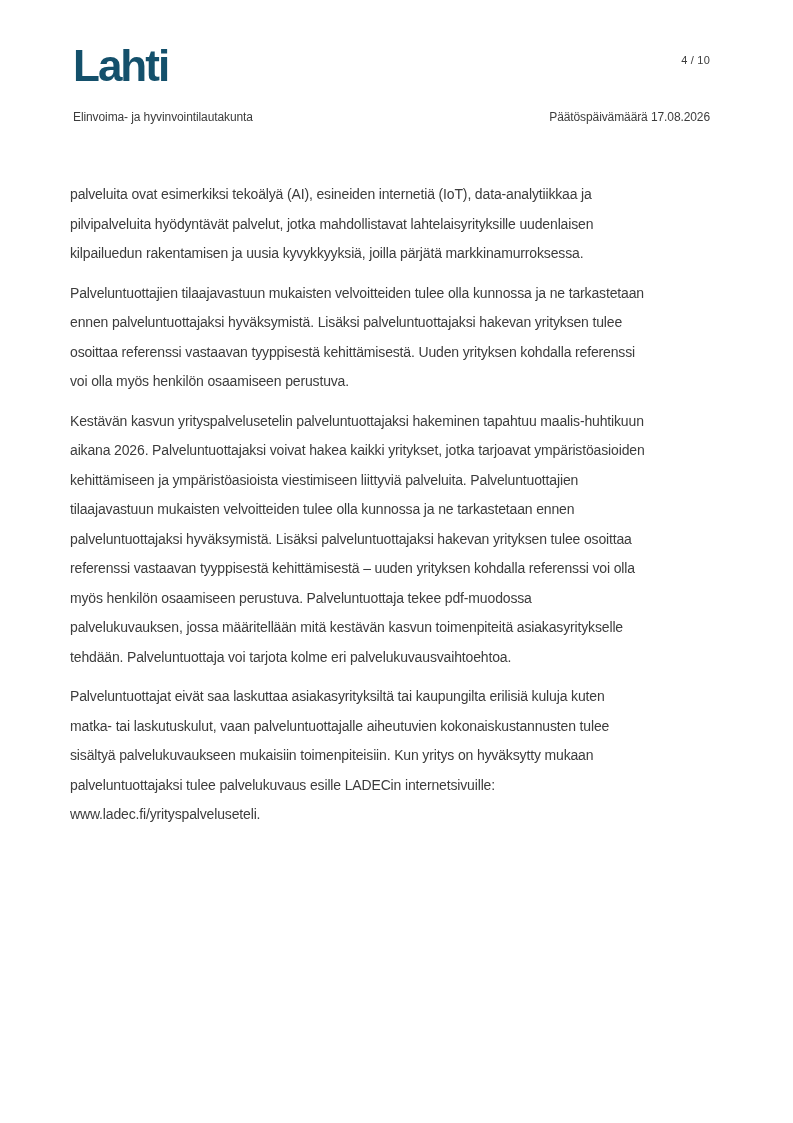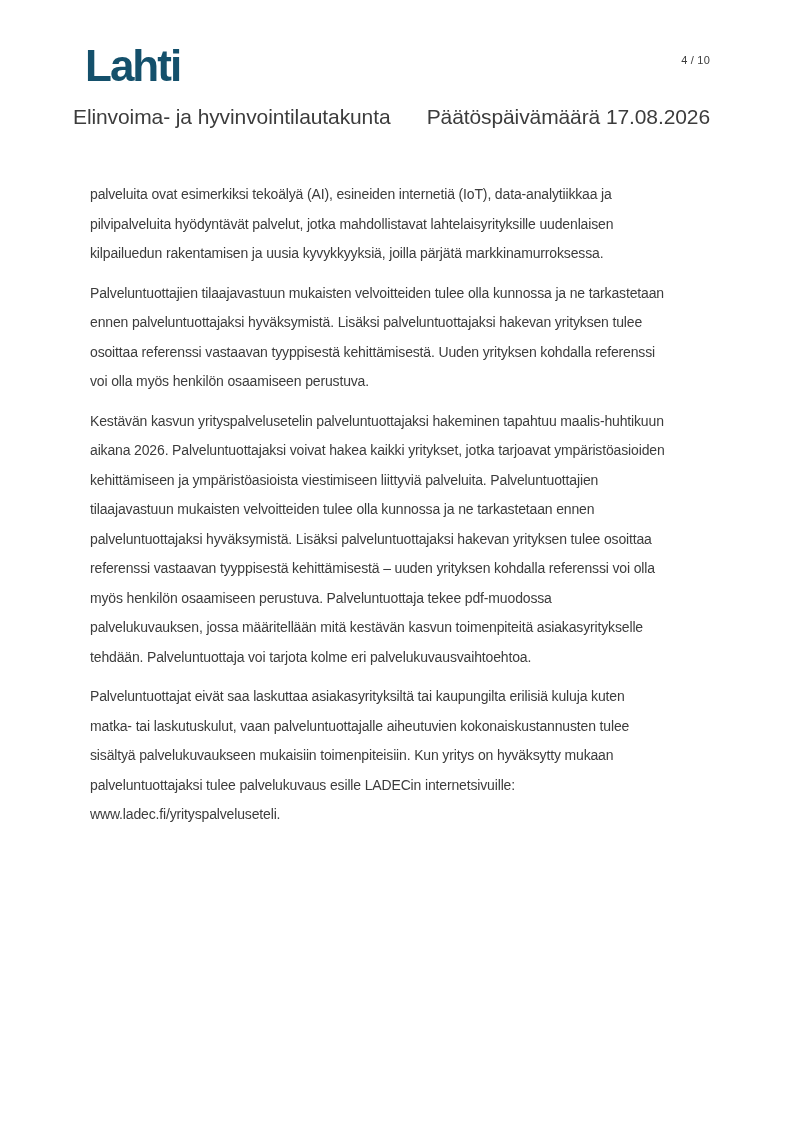"Lahti" .header-row { margin-left: 12px -> none }
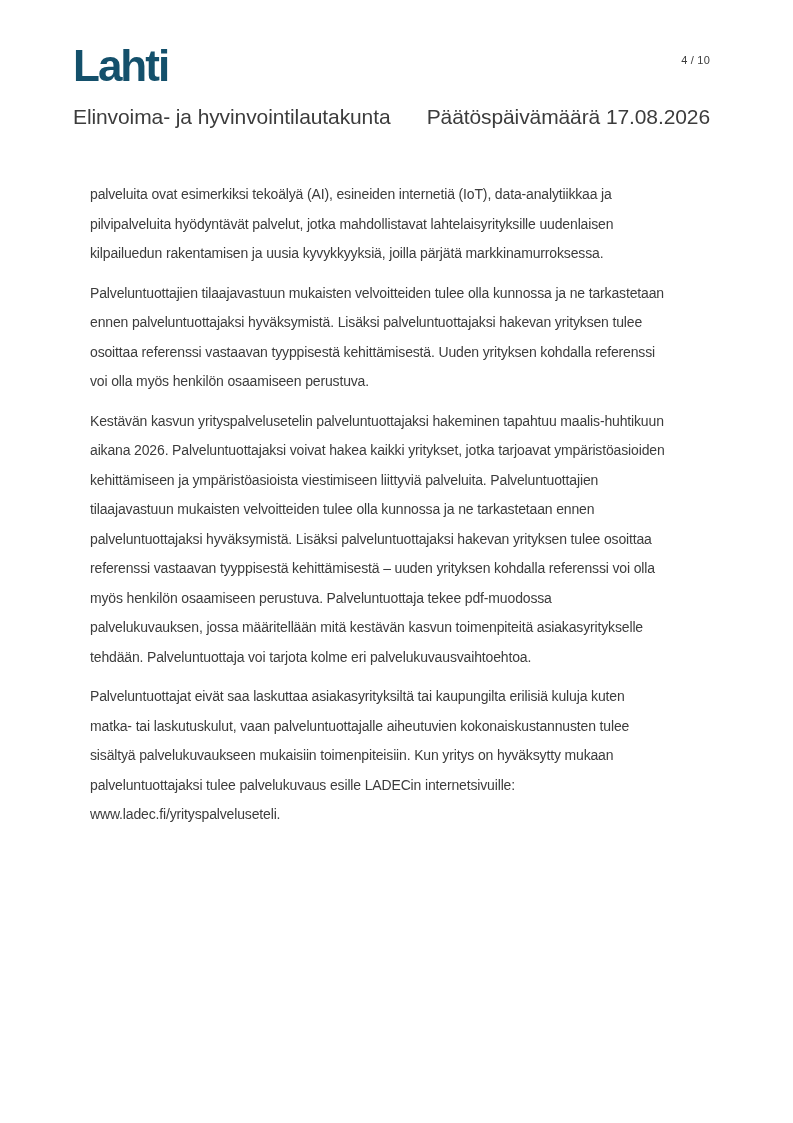"Elinvoima- ja hyvinvointilautakunta" .meta-row { font-size: 21px -> 12px }
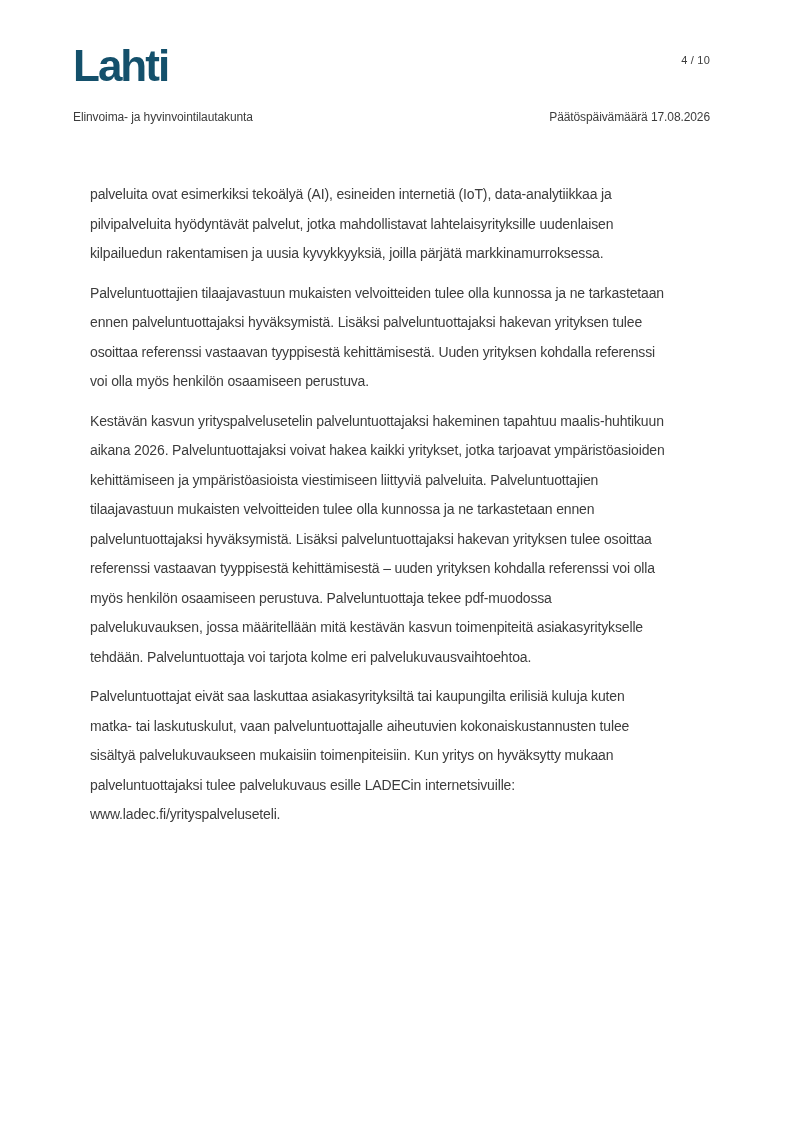"palveluita ovat esimerkiksi tekoälyä" .doc-body { margin: 53px 0 0 90px -> 53px 0 0 70px }
